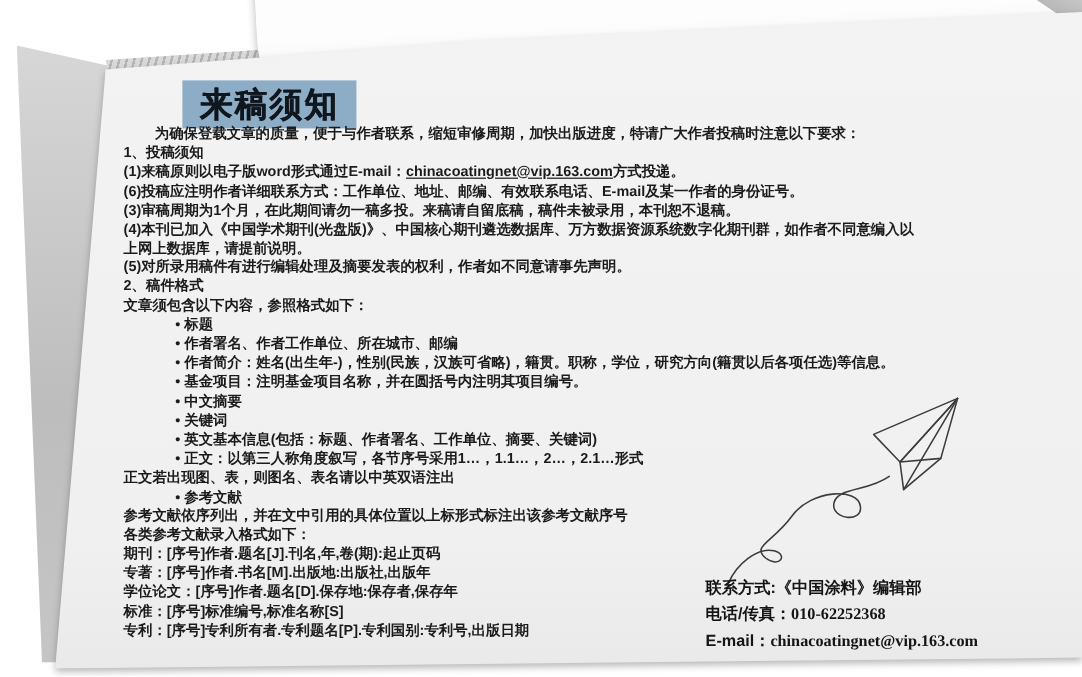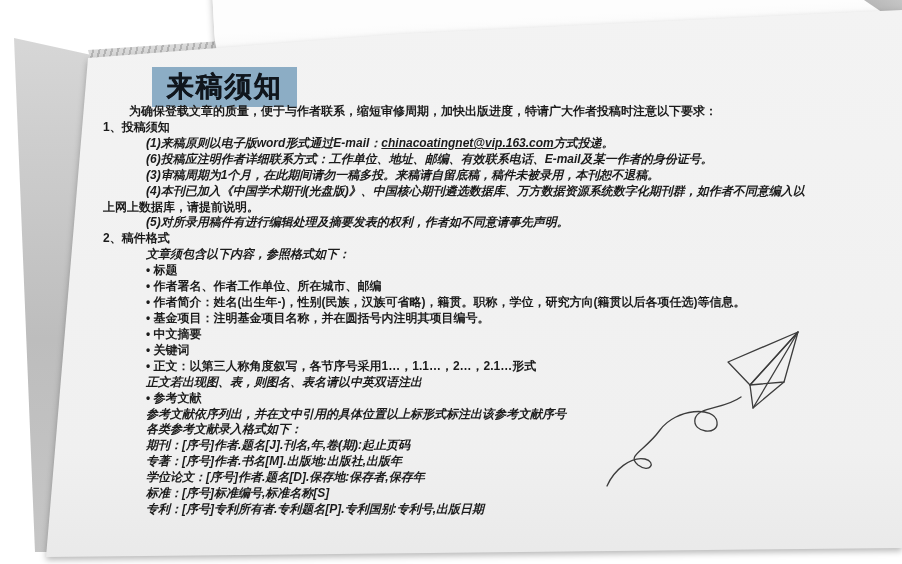"(1)来稿原则以电子版word形式通过E-mail：chinacoatingne" .line.item { font-style: italic -> none; margin-left: 43px -> none }
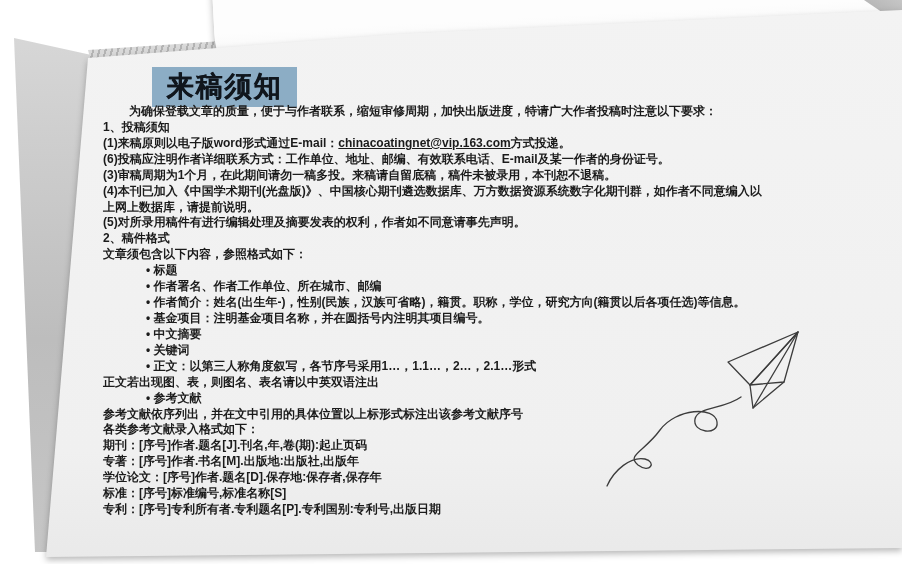"• 英文基本信息(包括：标题、作者署名、工作单位、摘要、关键词)" div.line { html: none -> <div>• 英文基本信息(包括：标题、作者署名、工作单位、摘要、关键词)</div> }
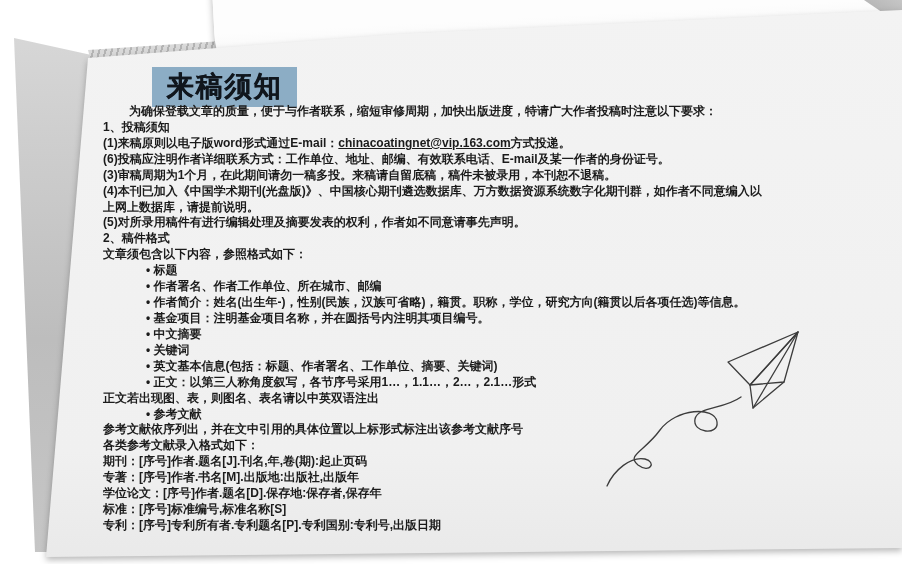"联系方式:《中国涂料》编辑部" div.contact { html: none -> <div> <div>联系方式:《中国涂料》编辑部</div> <div><span>电话/传真：</span><span>010-62252368</span></div> <div><span>E-mail：</span><span>chinacoatingnet@vip.163.com</span></div> </div> }
